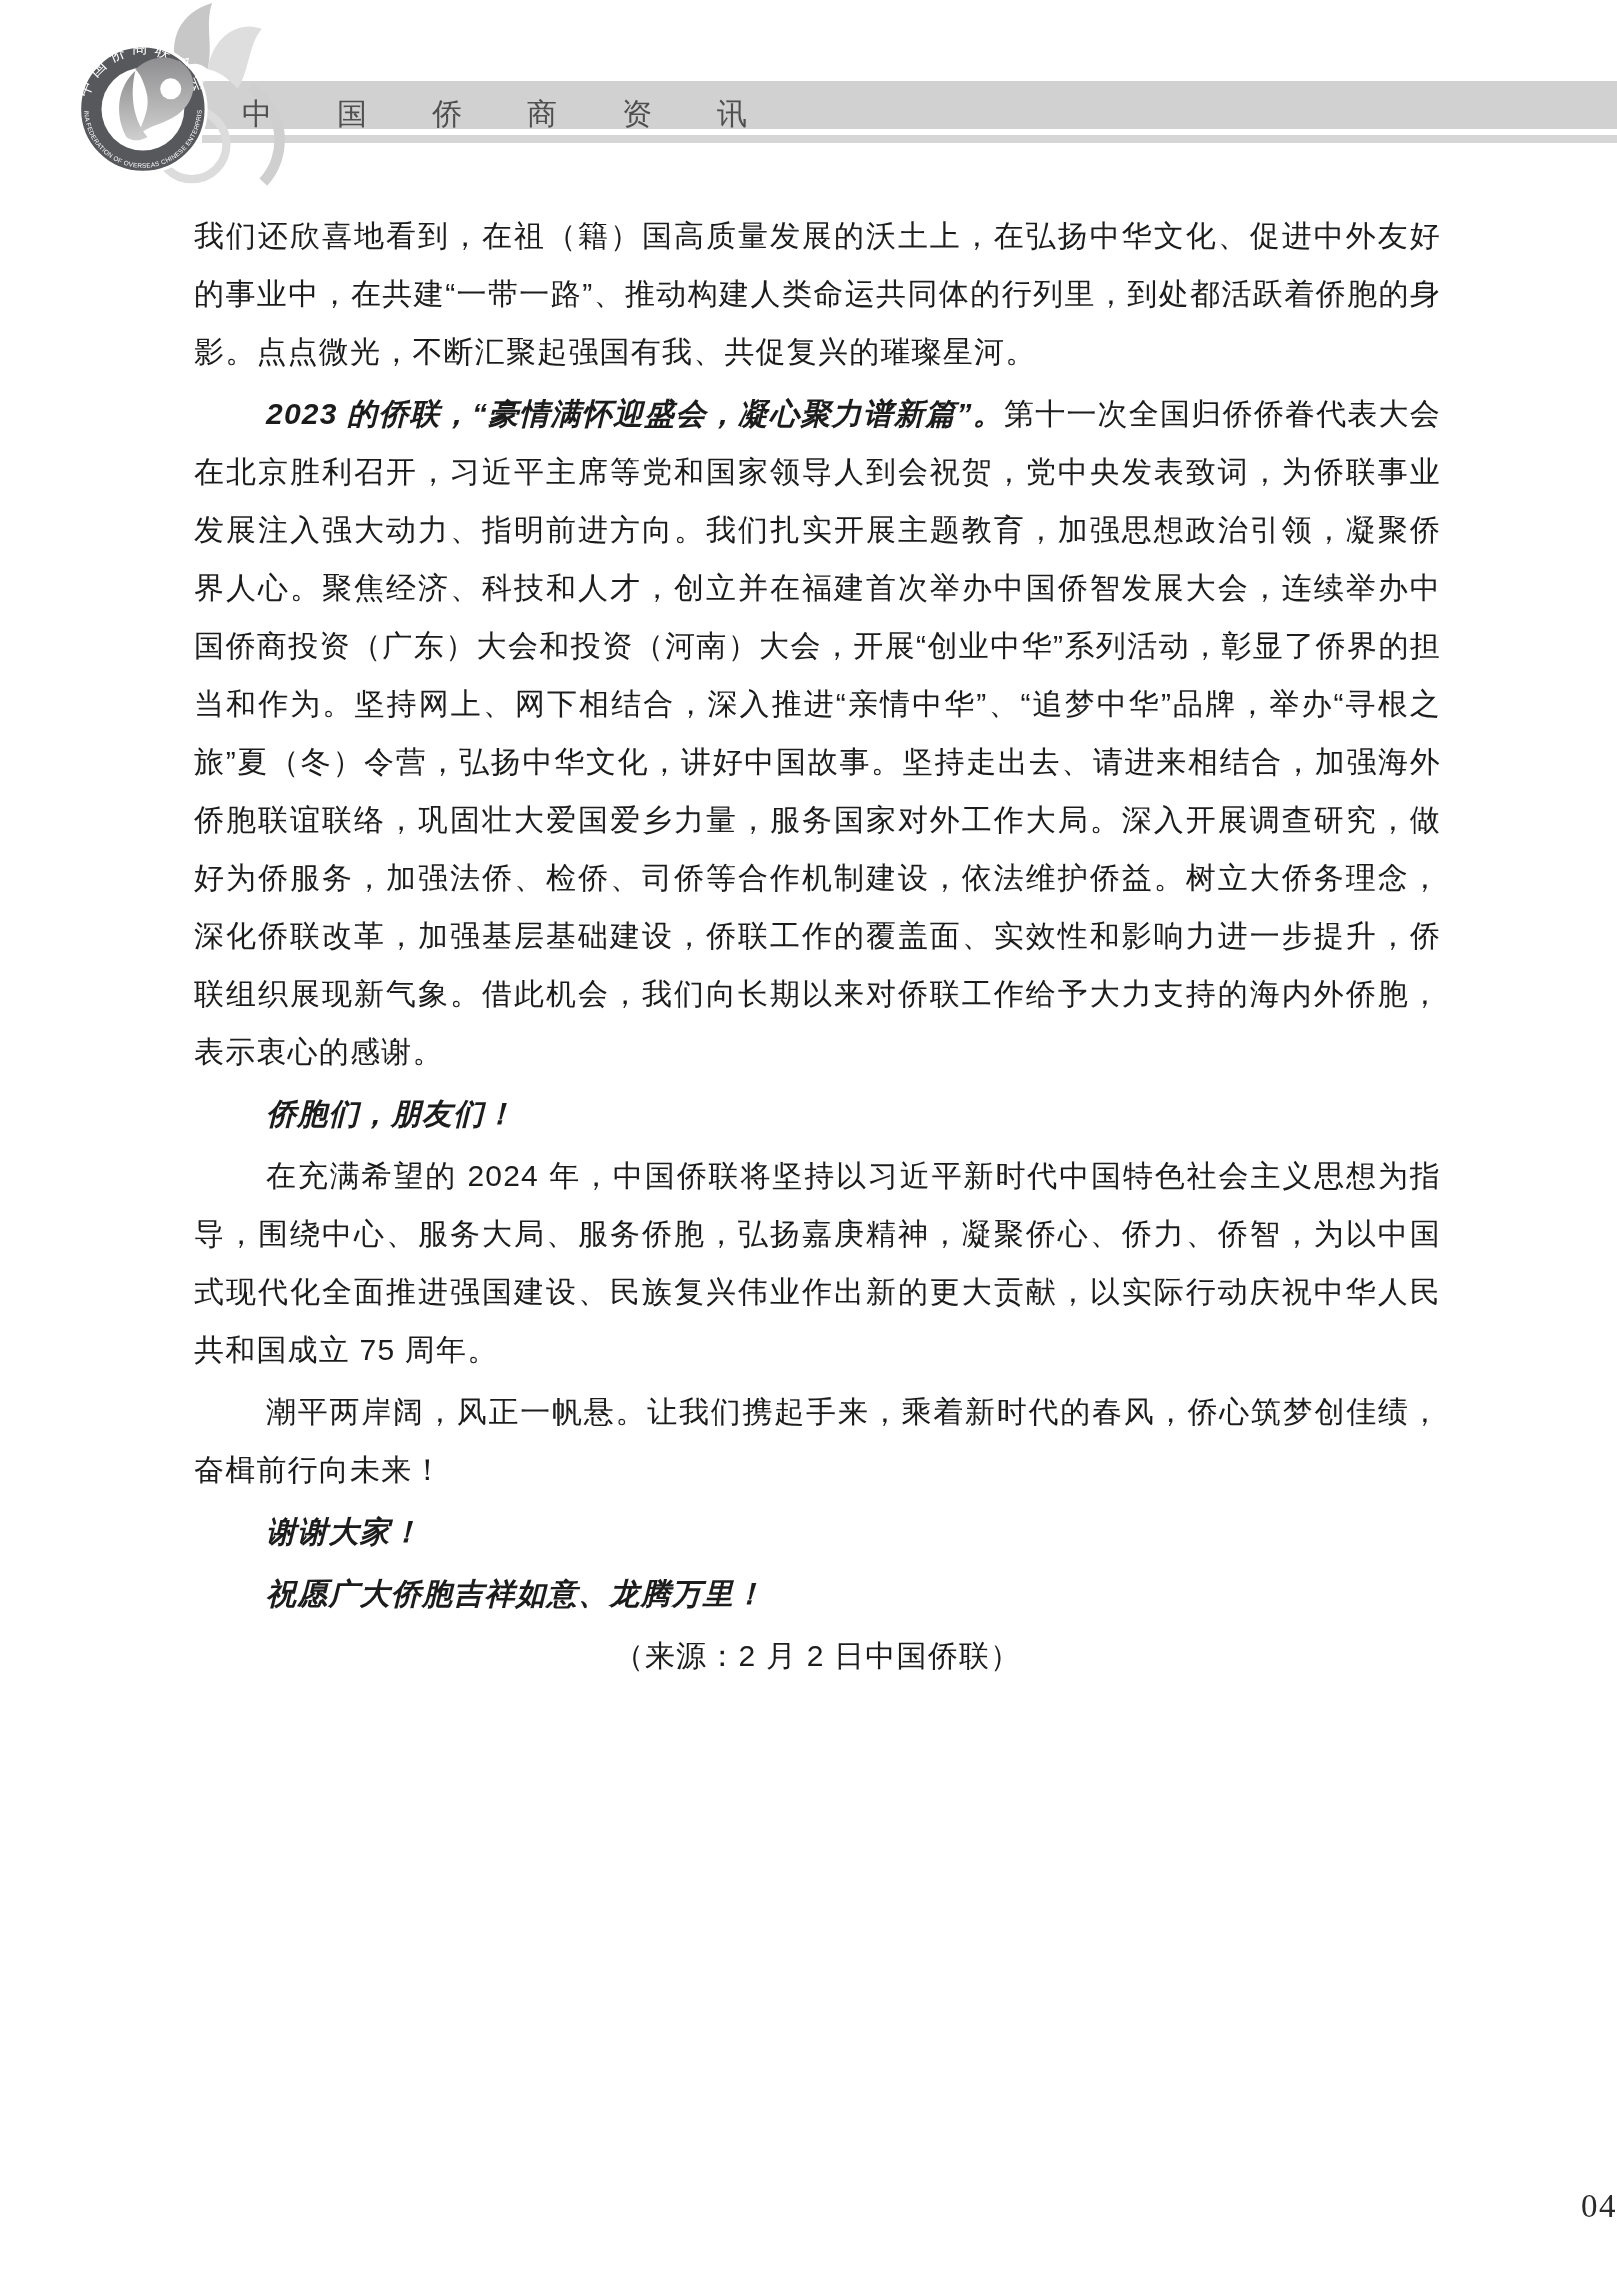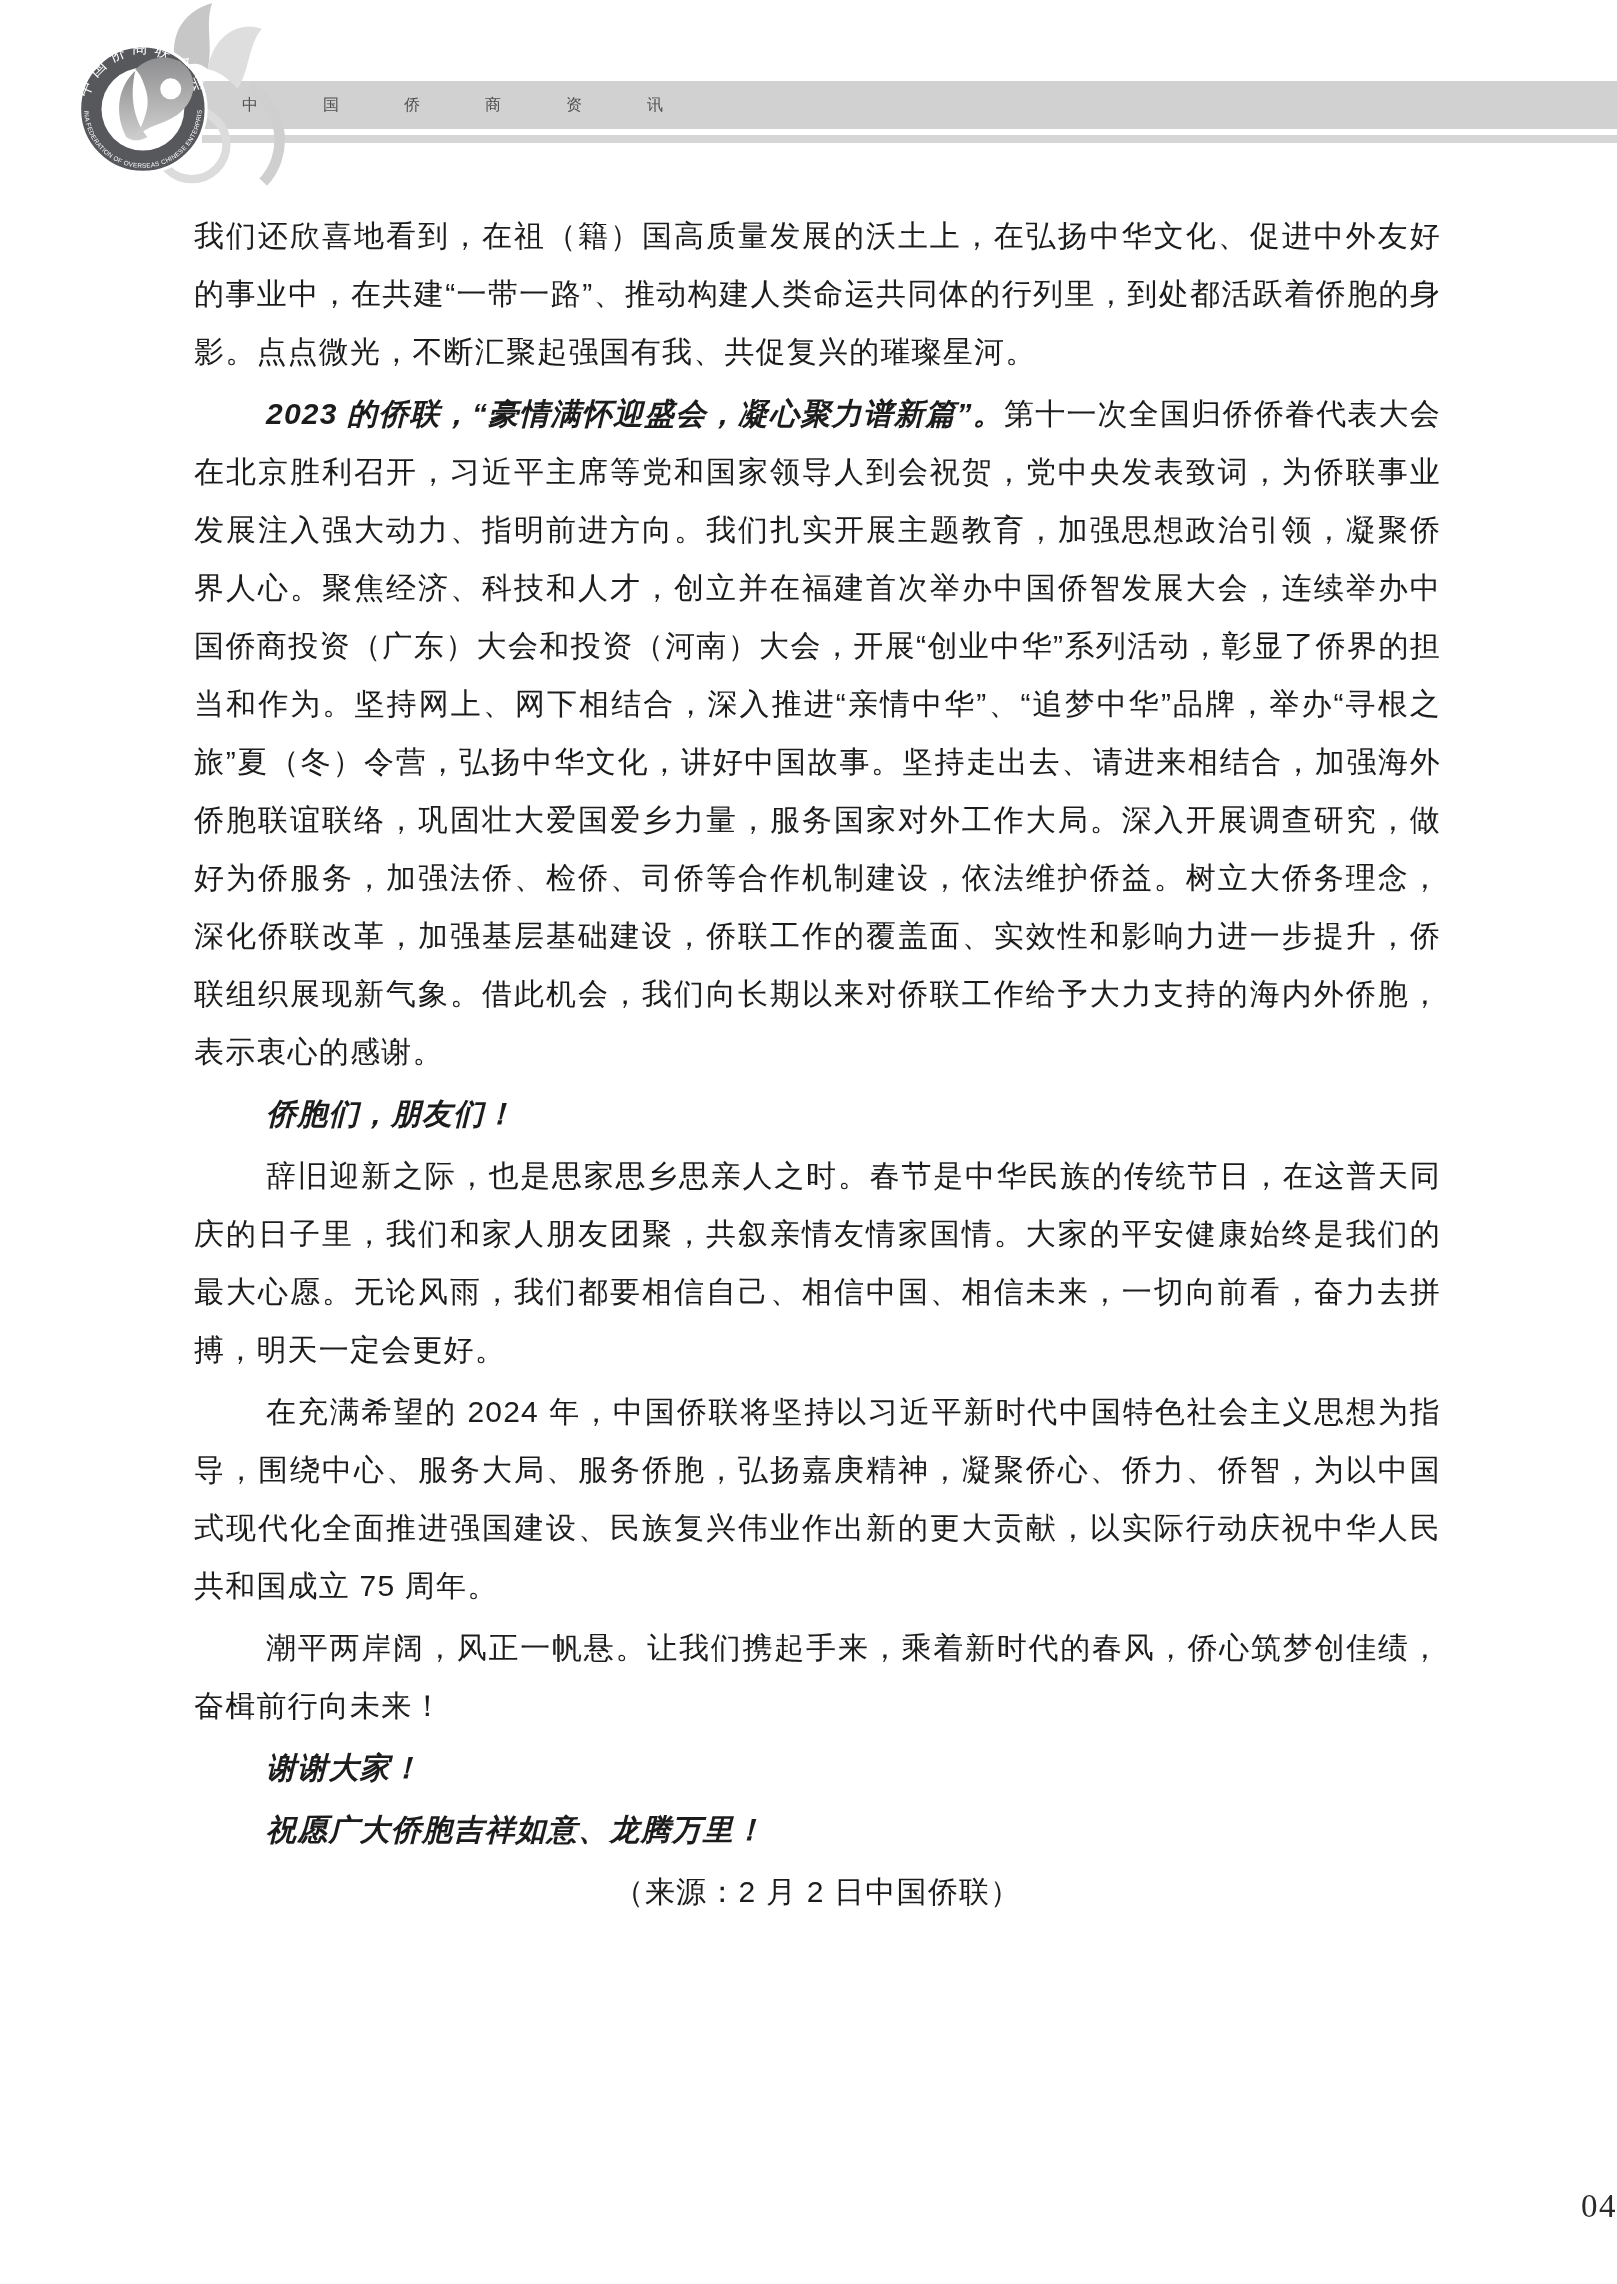"中国侨商资讯" .masthead { font-size: 16px -> 30px; top: 81px -> 90px }
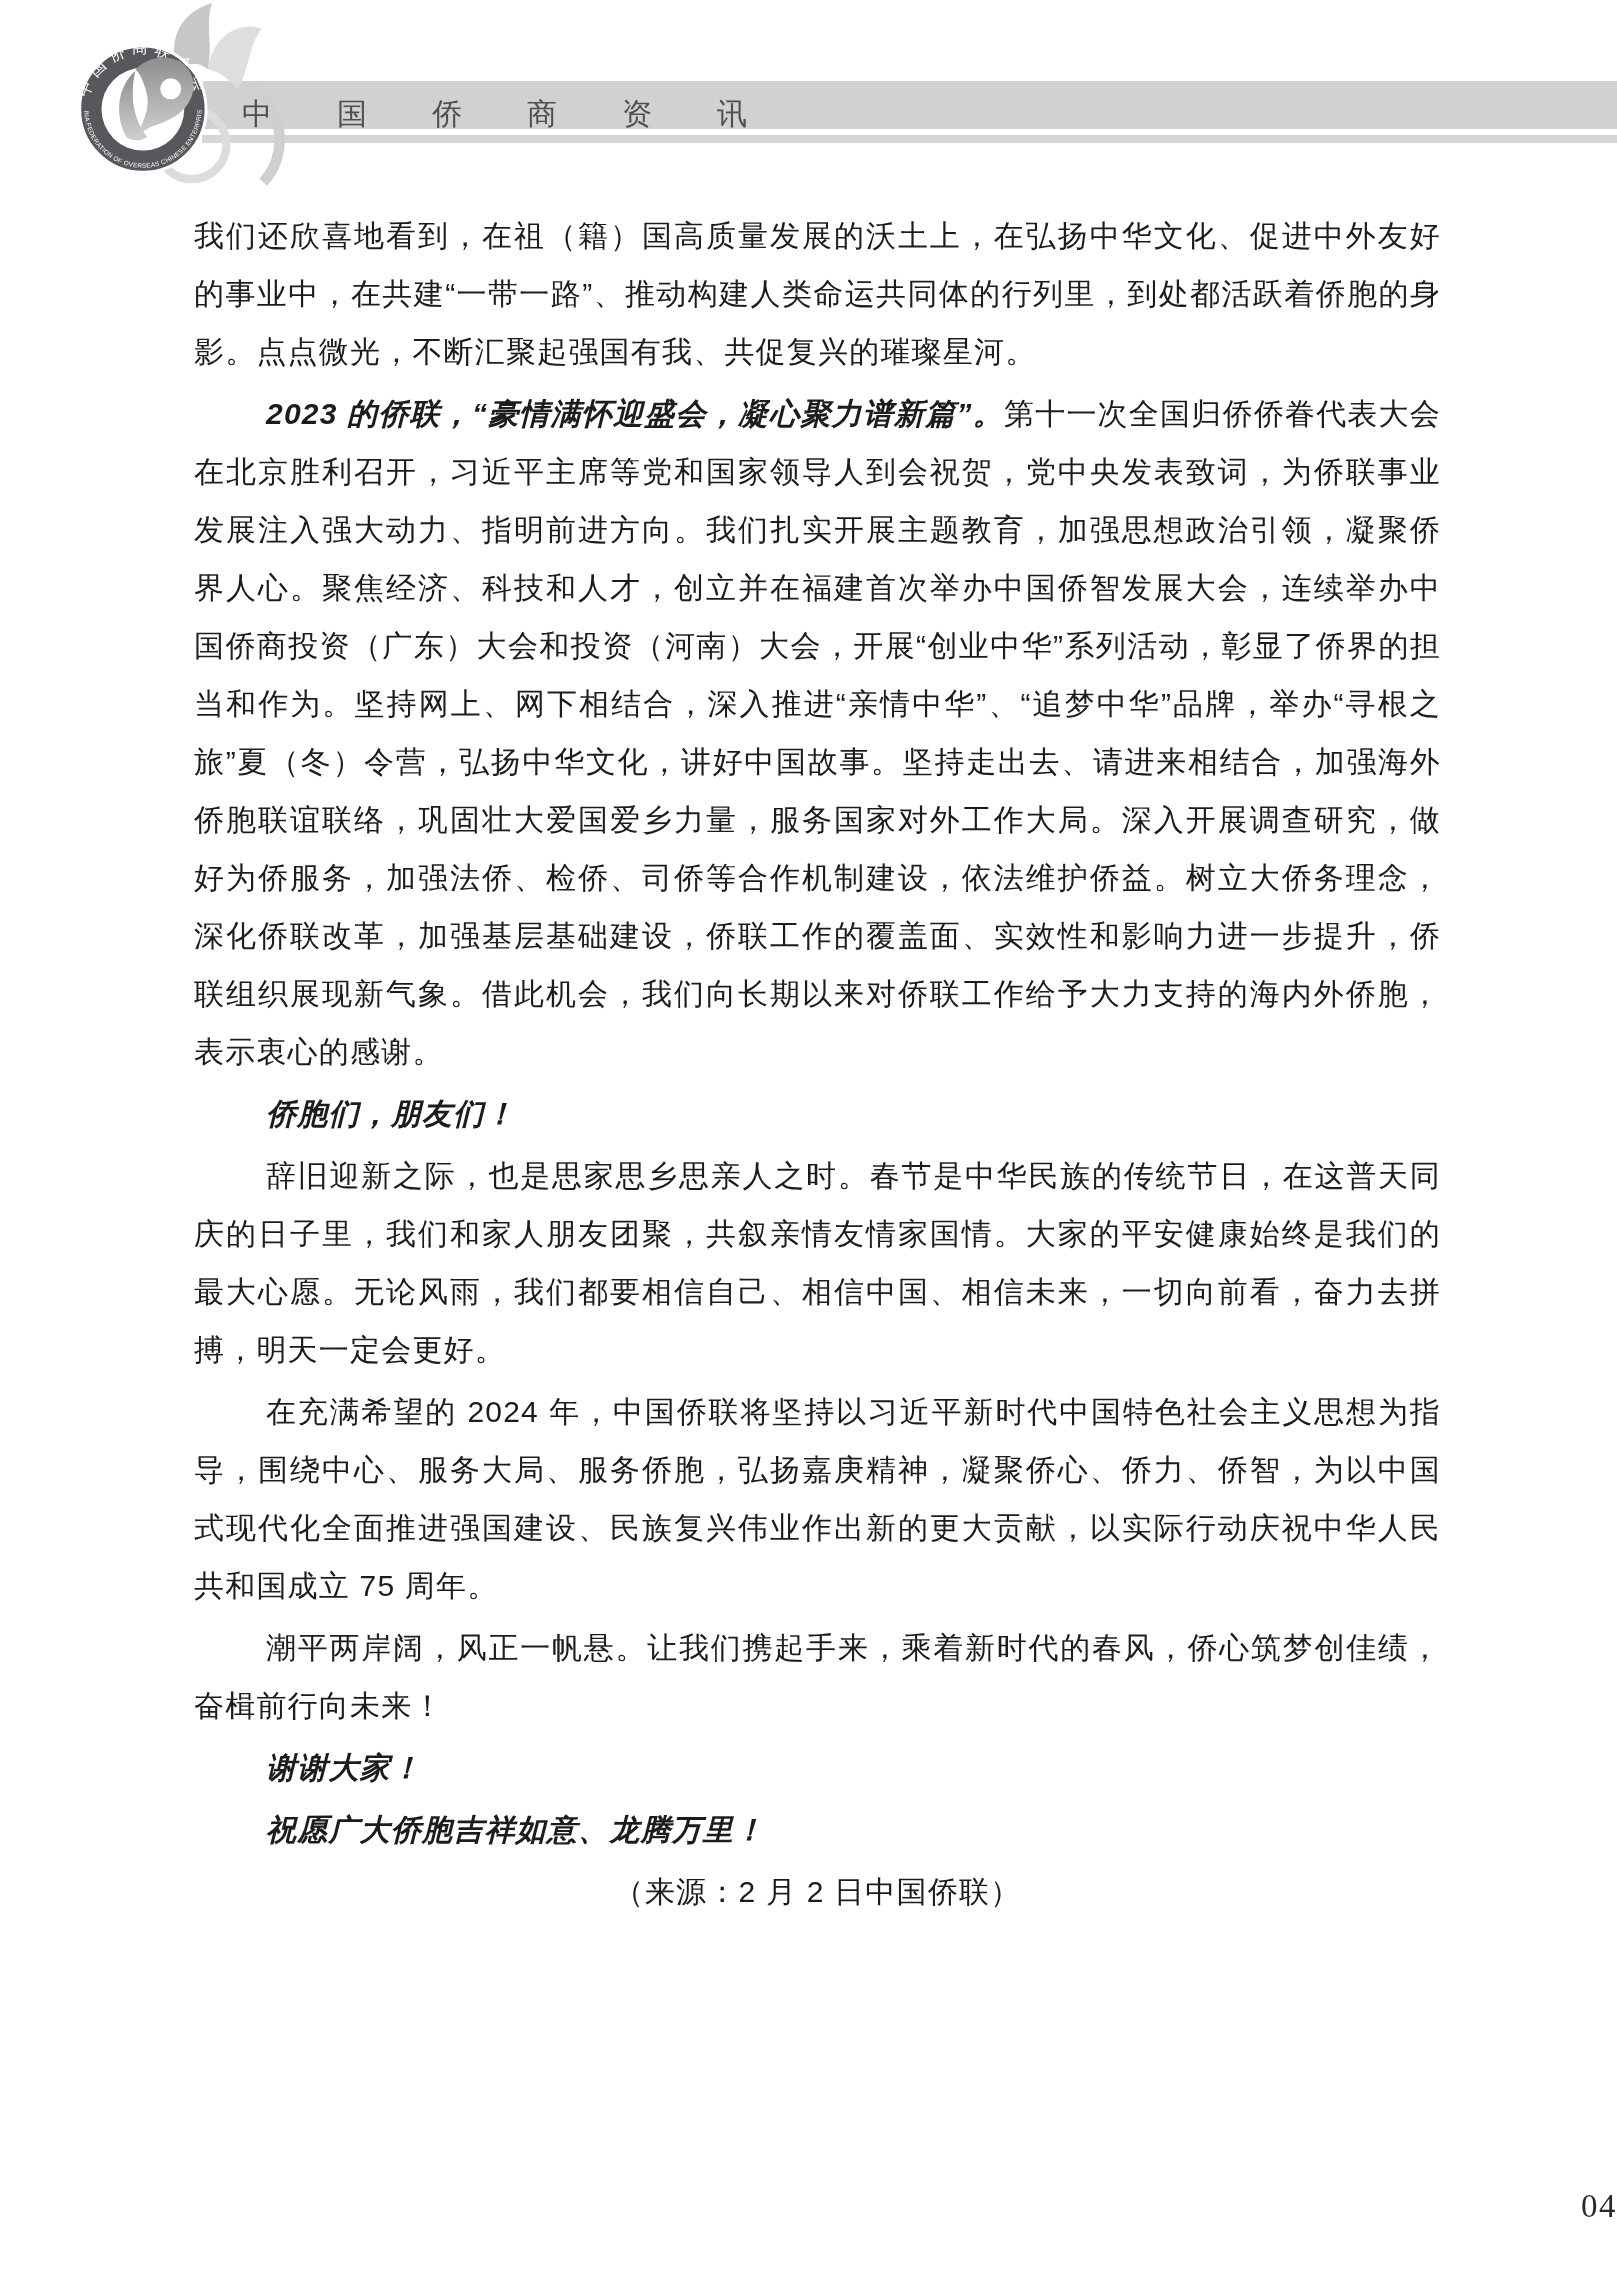"辞旧迎新之际，也是思家思乡思亲人之时。春节是中华民族的传统节日，在这普天同庆的日" p.para { html: <p><b></b><span>辞旧迎新之际，也是思家思乡思亲人之时。春节是中华民族的传统节日，在这普天同庆的日子里，我们和家人朋友团聚，共叙亲情友情家国情。大家的平安健康始终是我们的最大心愿。无论风雨，我们都要相信自己、相信中国、相信未来，一切向前看，奋力去拼搏，明天一定会更好。</span></p> -> none }
